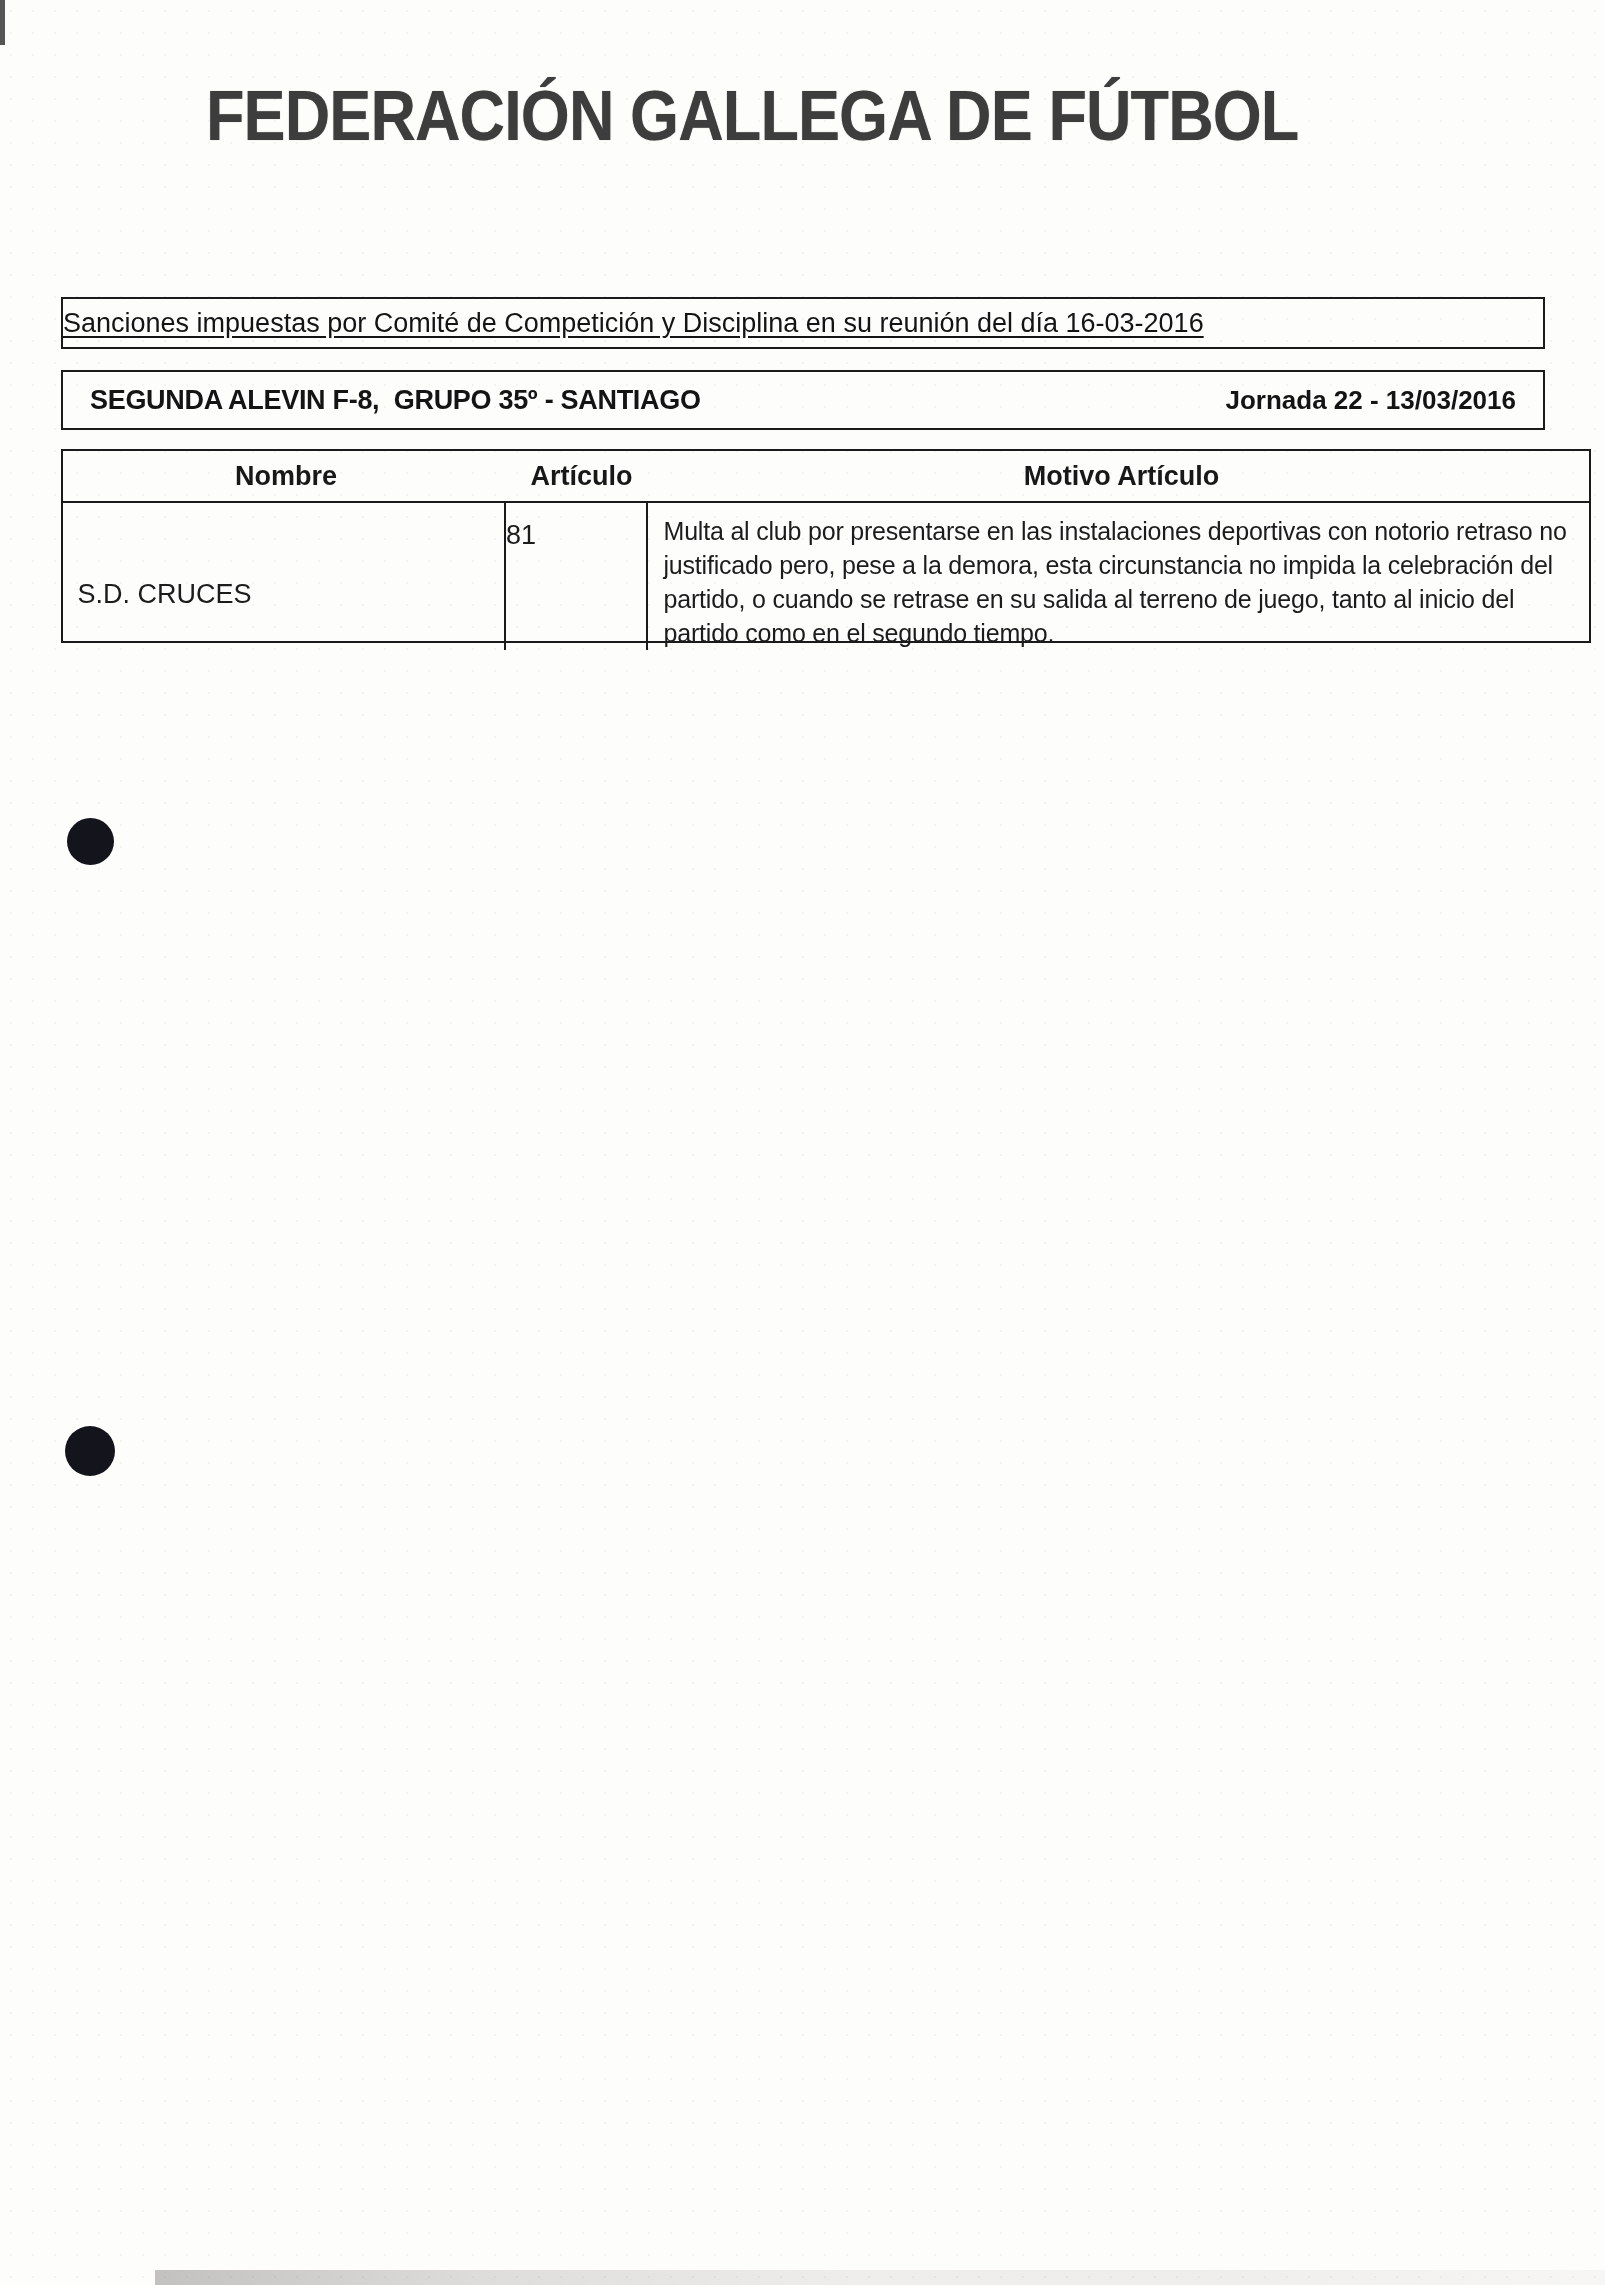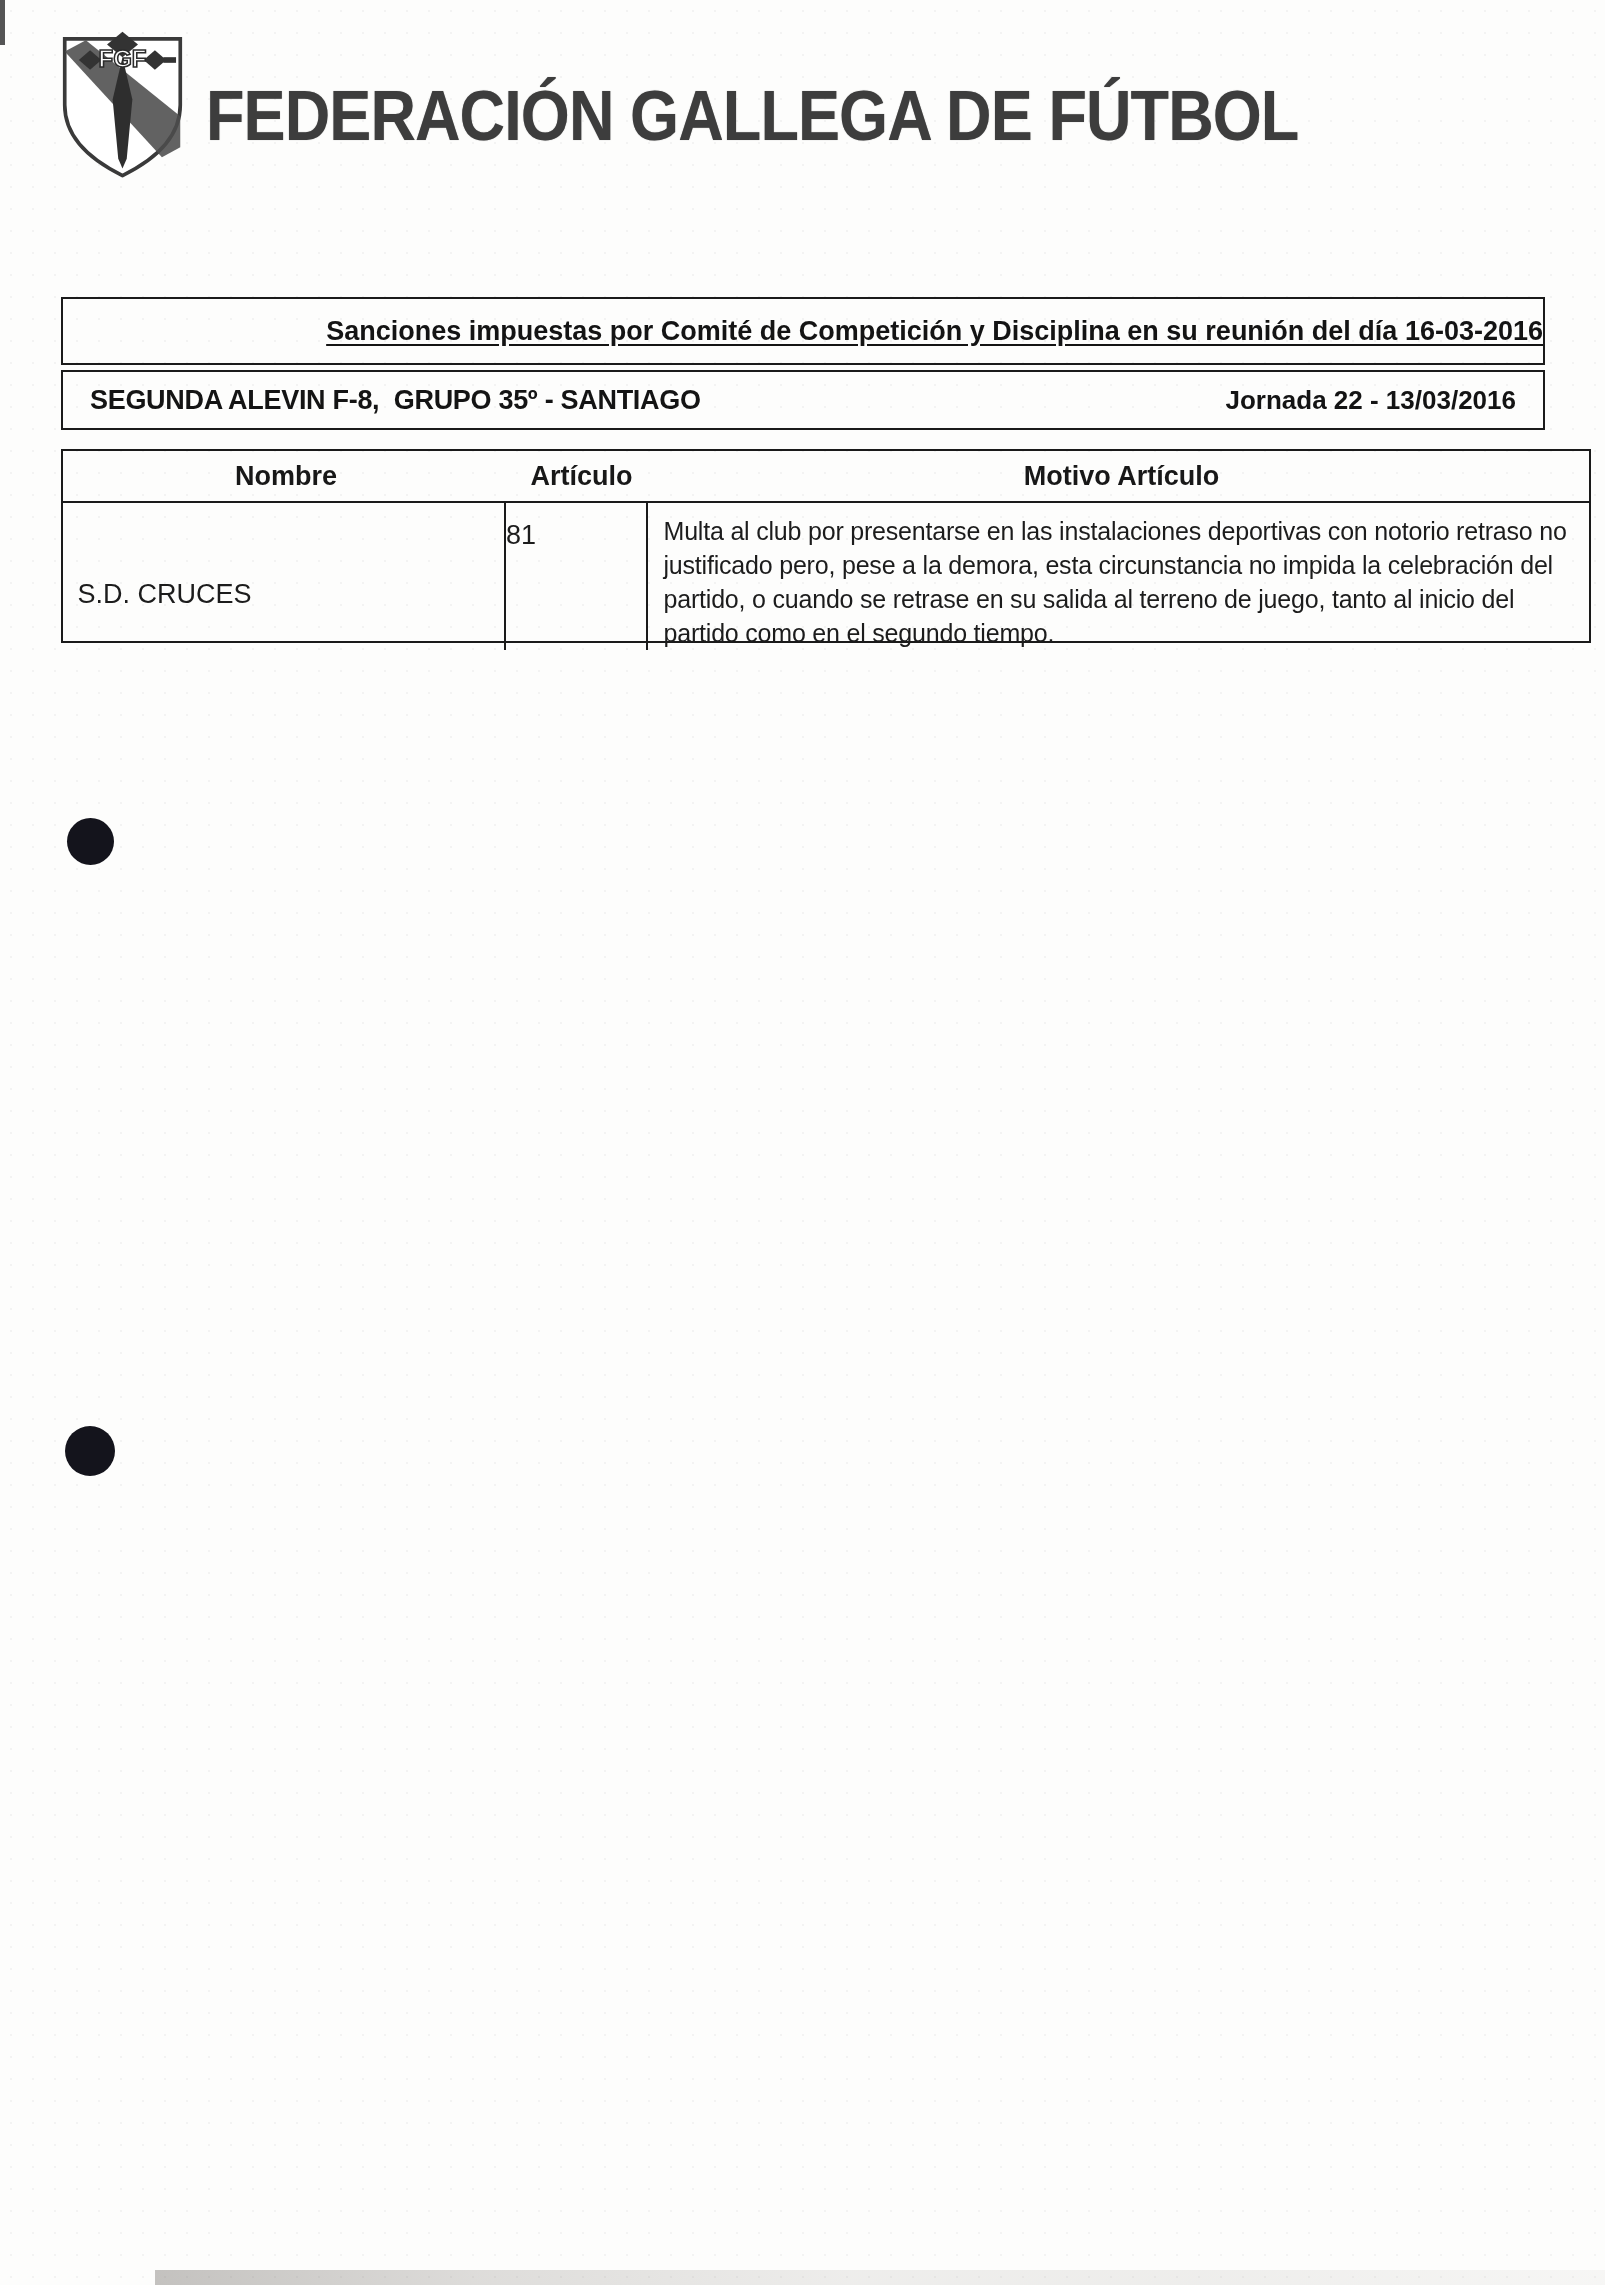"FGF" div.crest { html: <div> <svg> <path></path> <polygon></polygon> <polygon></polygon> <polygon></polygon> <polygon></polygon> <polygon></polygon> <rect></rect> <text>FGF</text> </svg> </div> -> none }
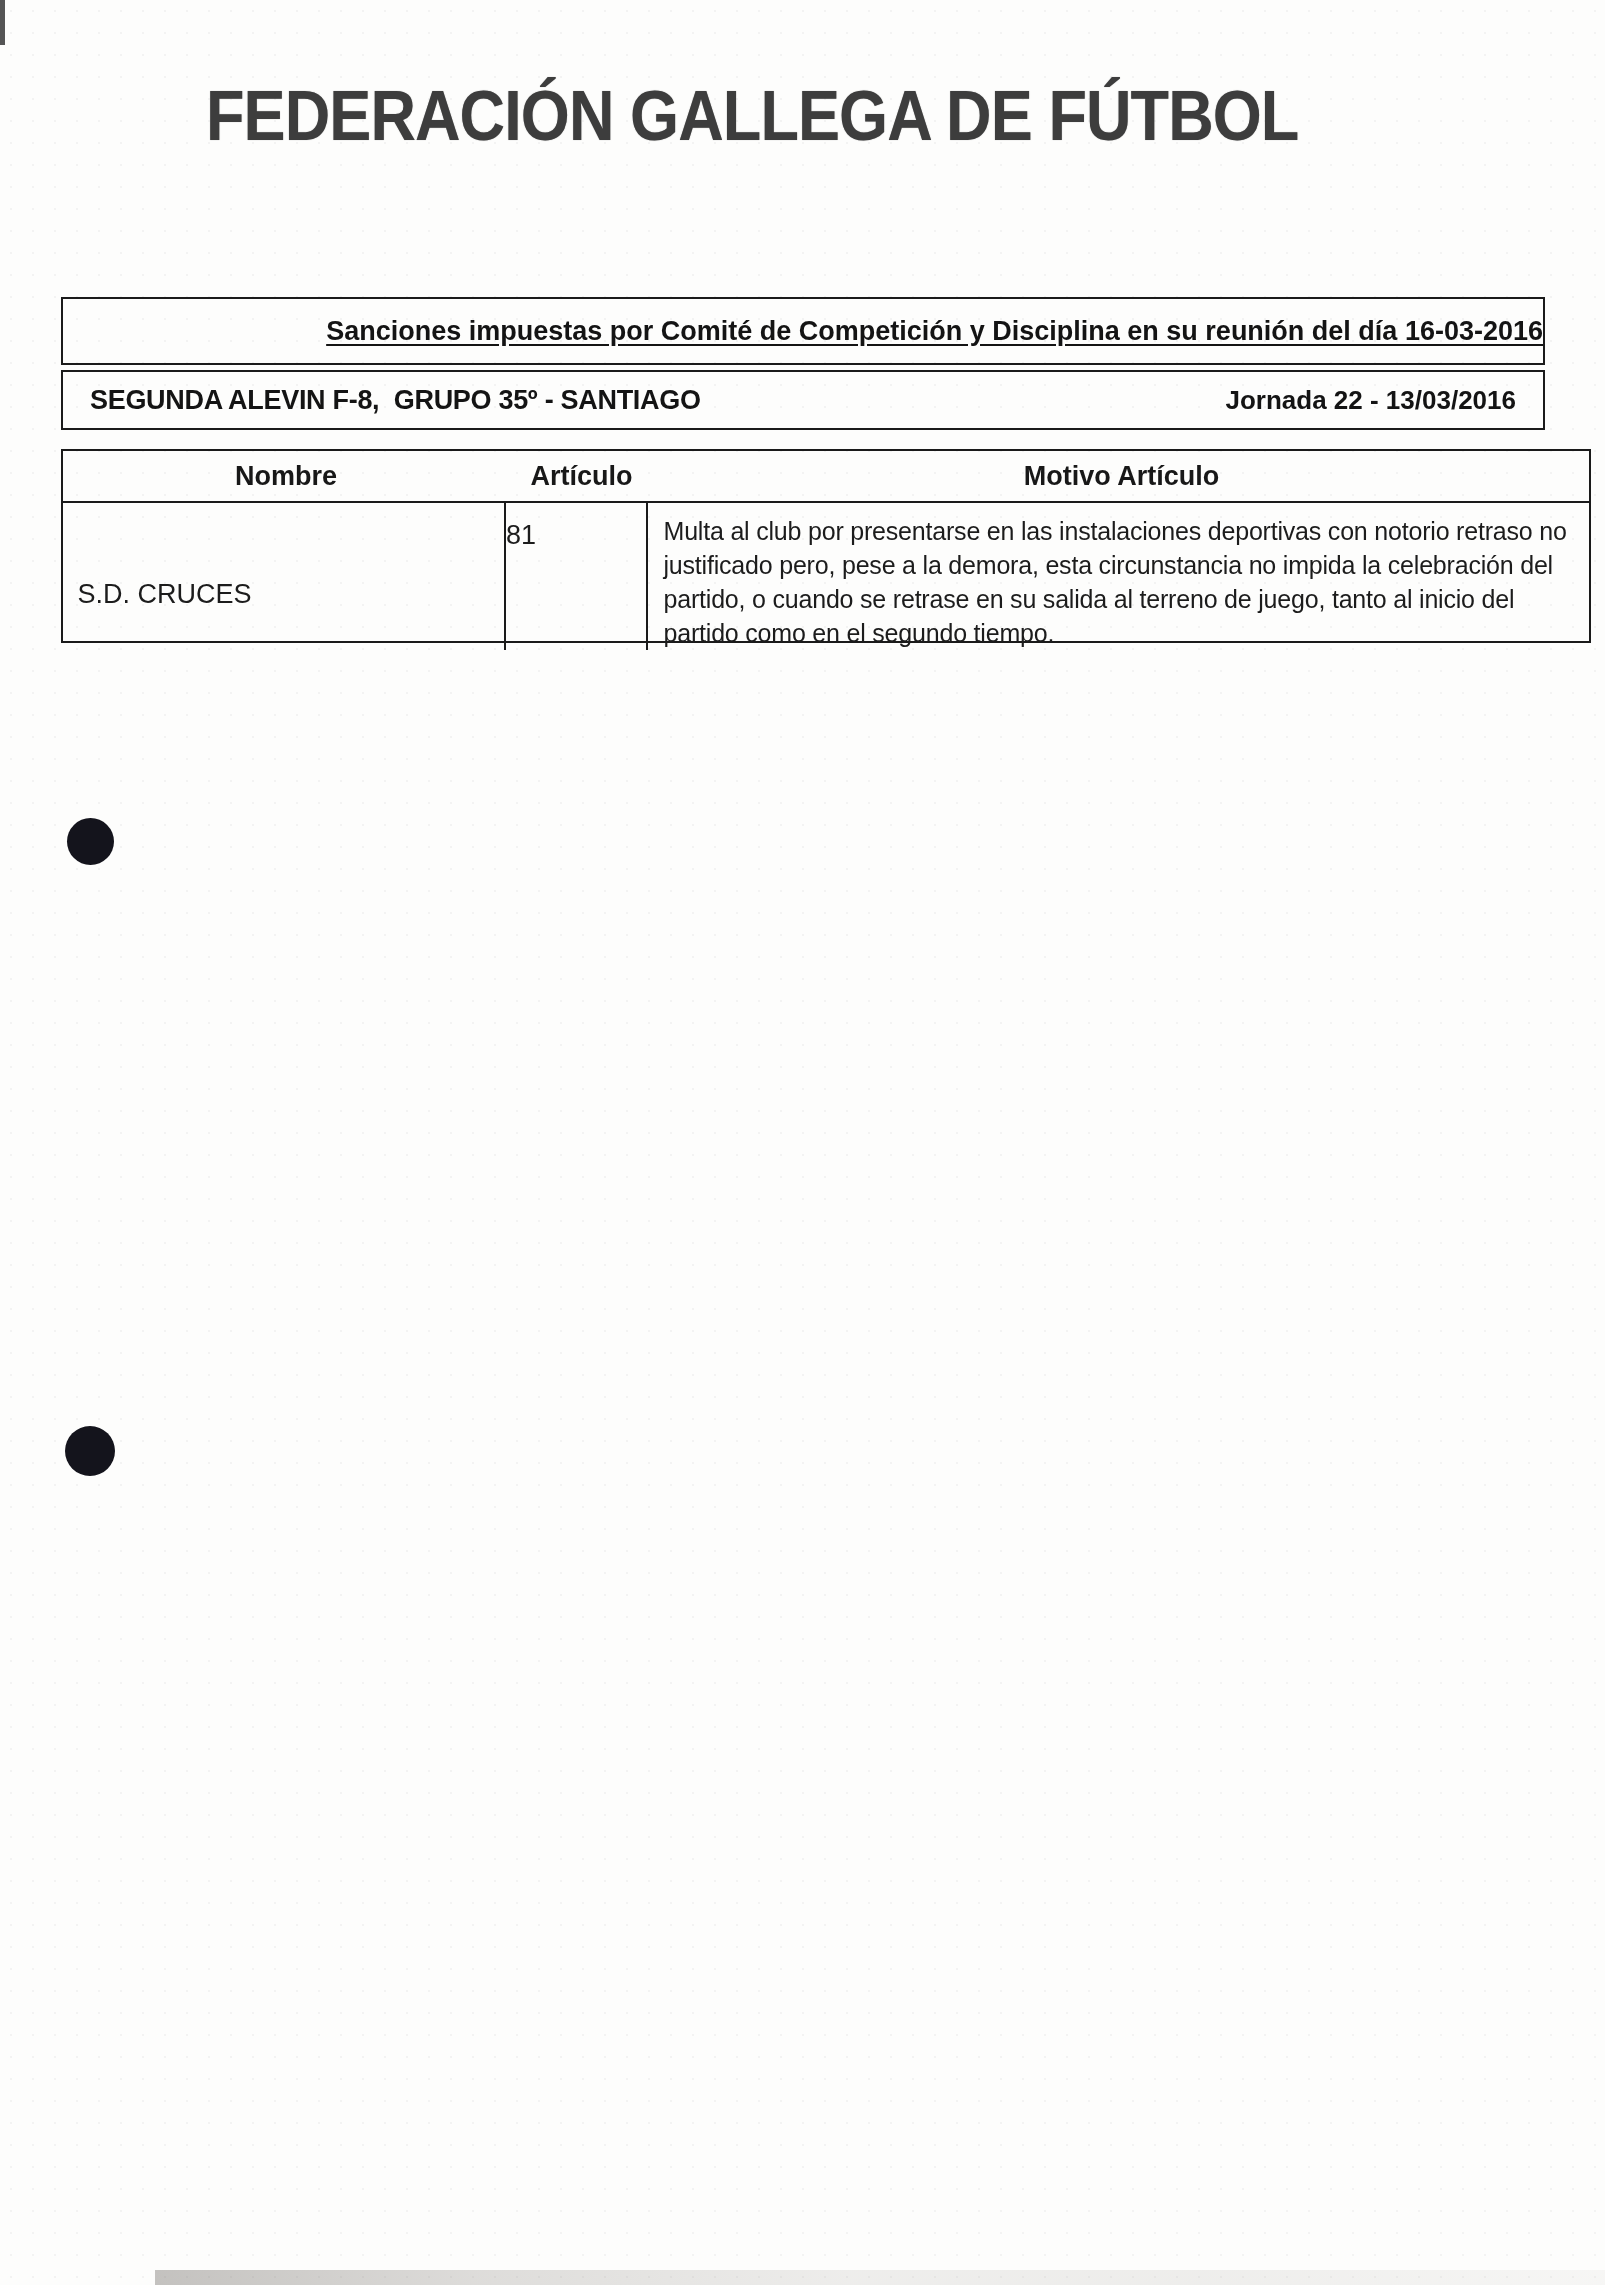"Sanciones impuestas por Comité de" .box1 { font-weight: bold -> normal; height: 68px -> 52px; justify-content: flex-end -> flex-start }
